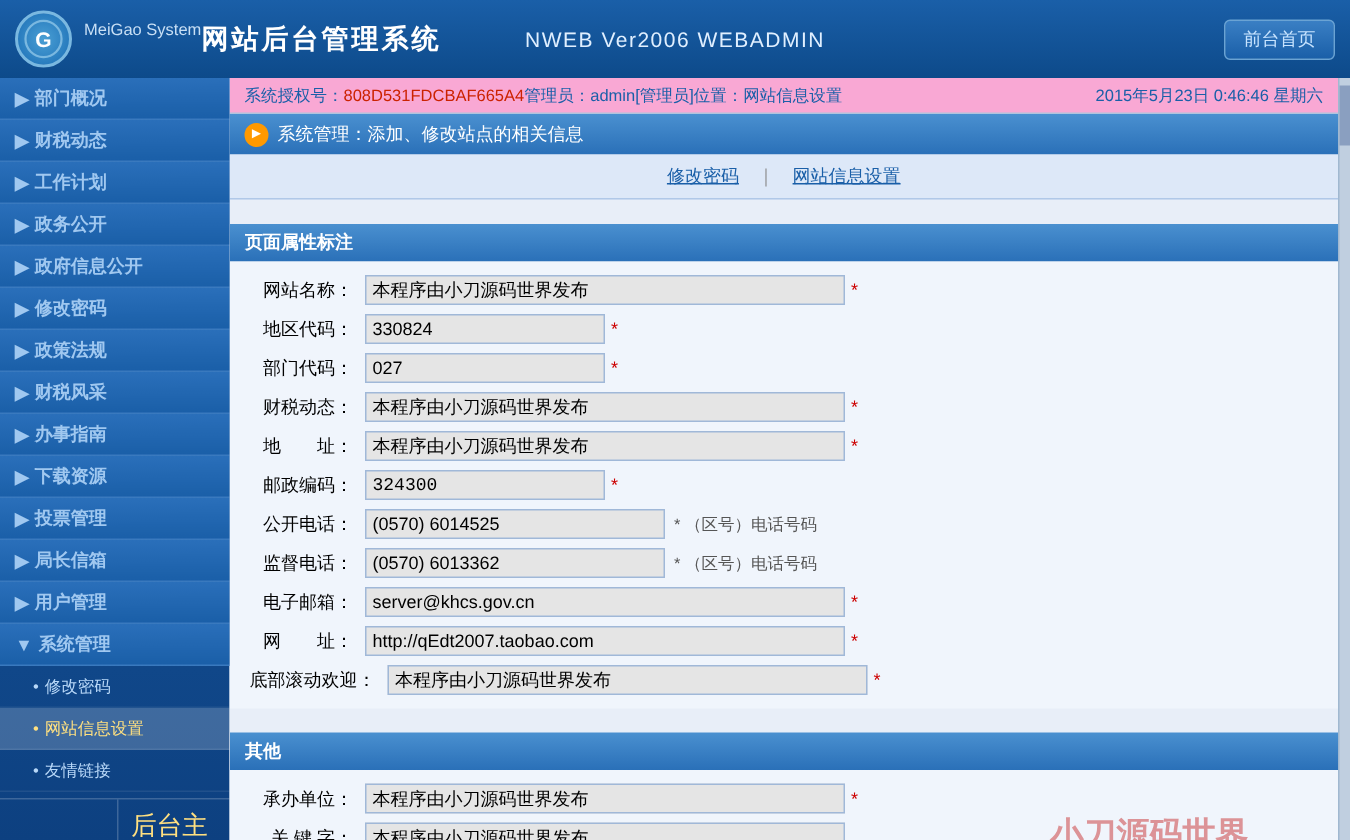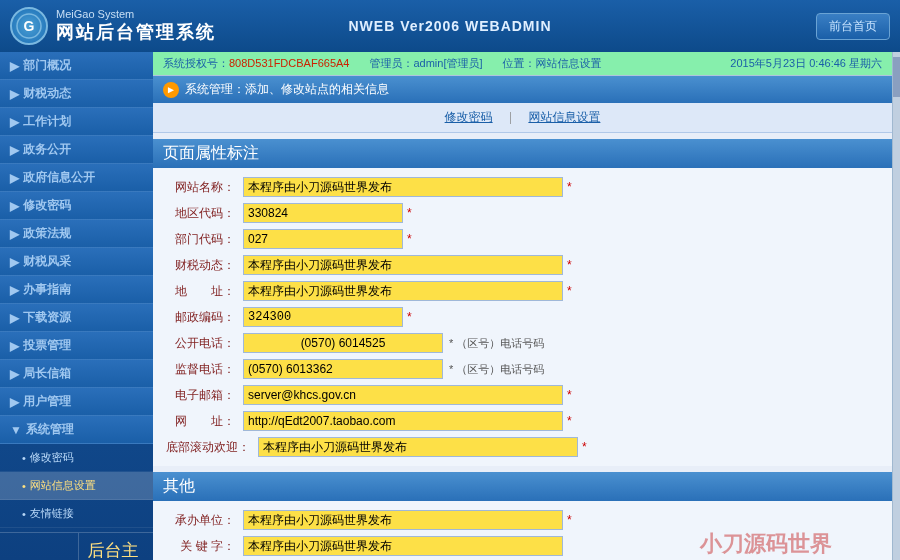"MeiGao System" .header-title-block { flex-direction: column -> none }
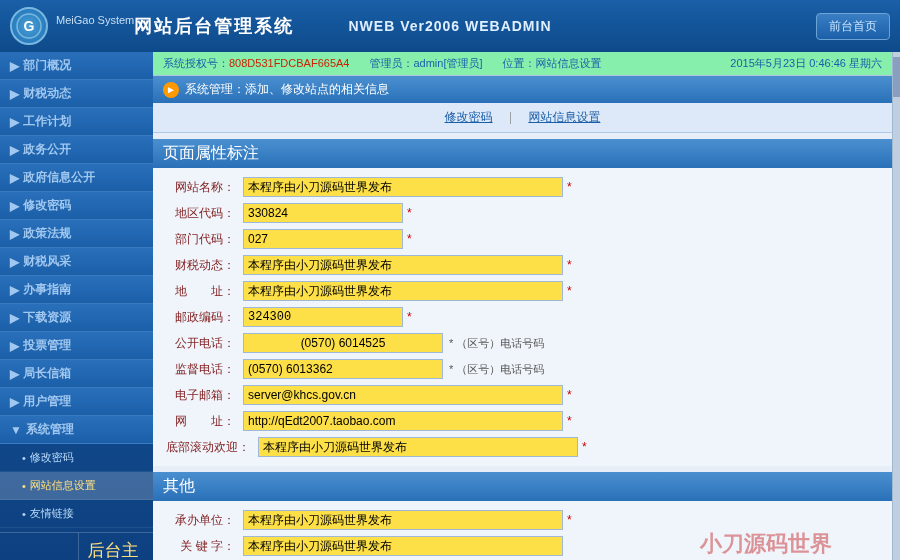"NWEB Ver2006 WEBADMIN" .header-center { font-weight: bold -> normal }
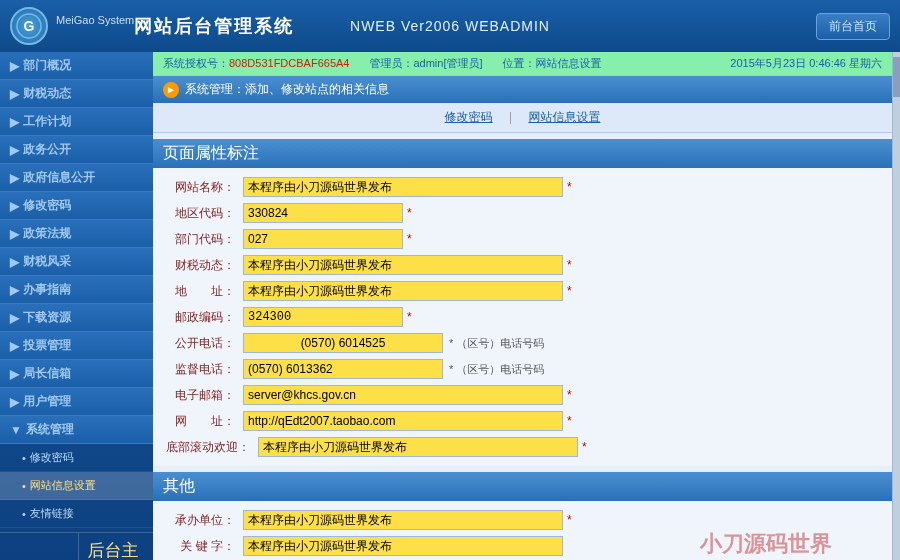"系统授权号：808D531FDCBAF665A4" .info-bar { background: #86efac -> #f9a8d4; gap: 20px -> none }
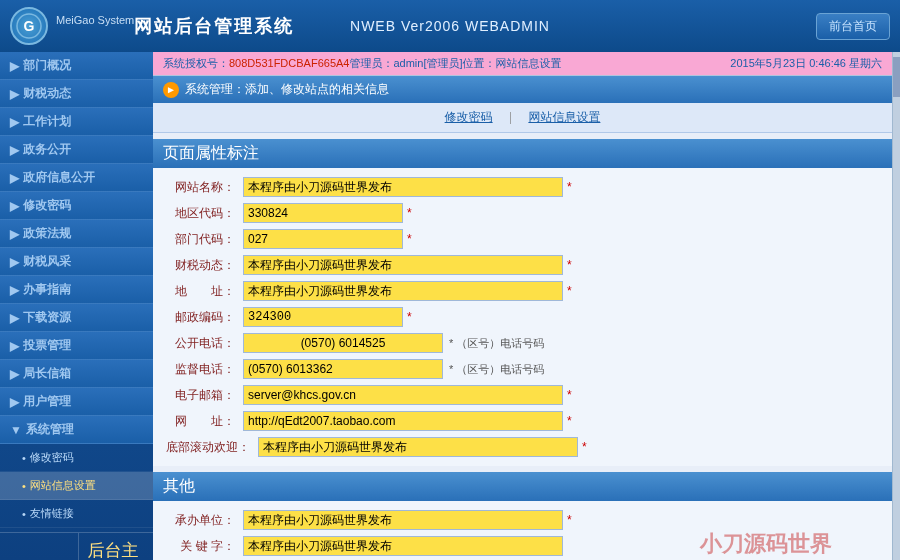"页面属性标注" .form-section-title { font-size: 16px -> 12px; font-weight: normal -> bold; margin-top: 6px -> 16px }
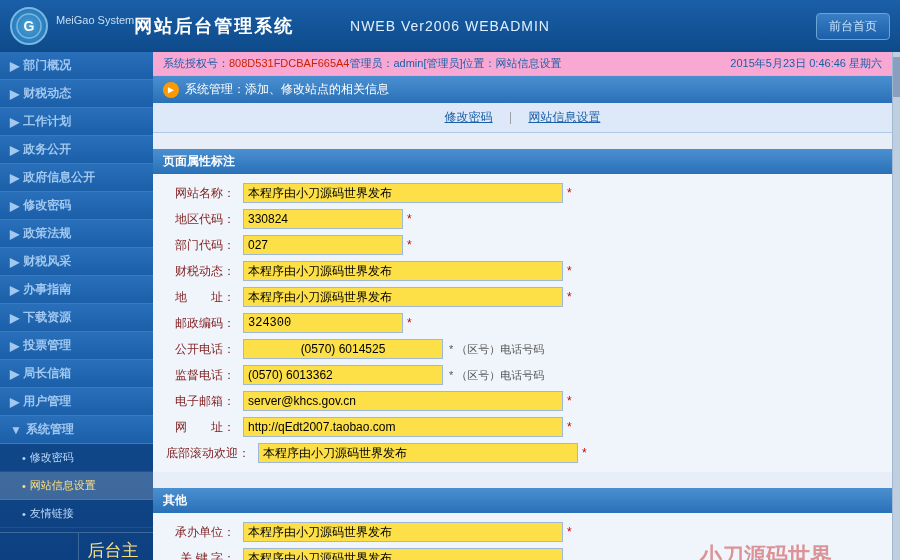"网站名称：" .form-label { color: #7f1d1d -> #000000 }
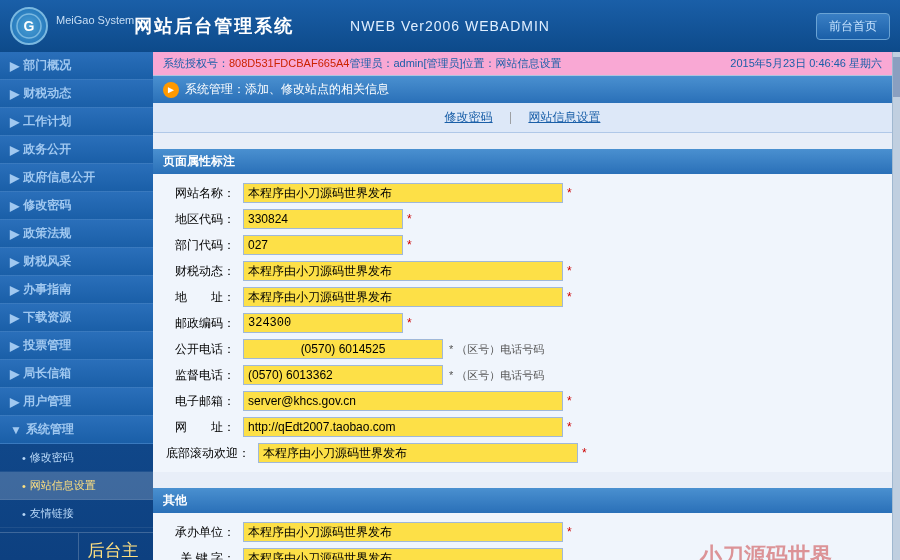"本程序由小刀源码世界发布" .form-input { background: #fde047 -> #e5e5e5 }
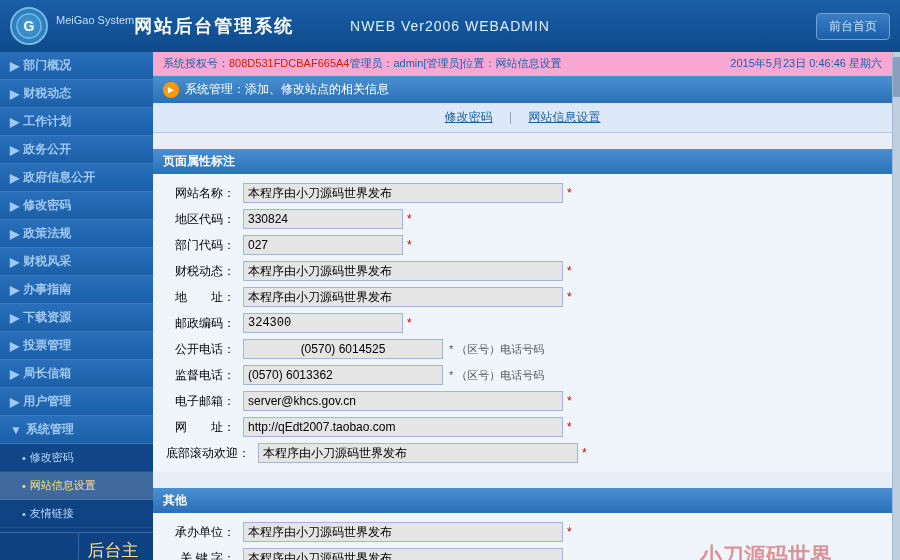"(0570) 6014525" input.form-input { text-align: center -> none }
